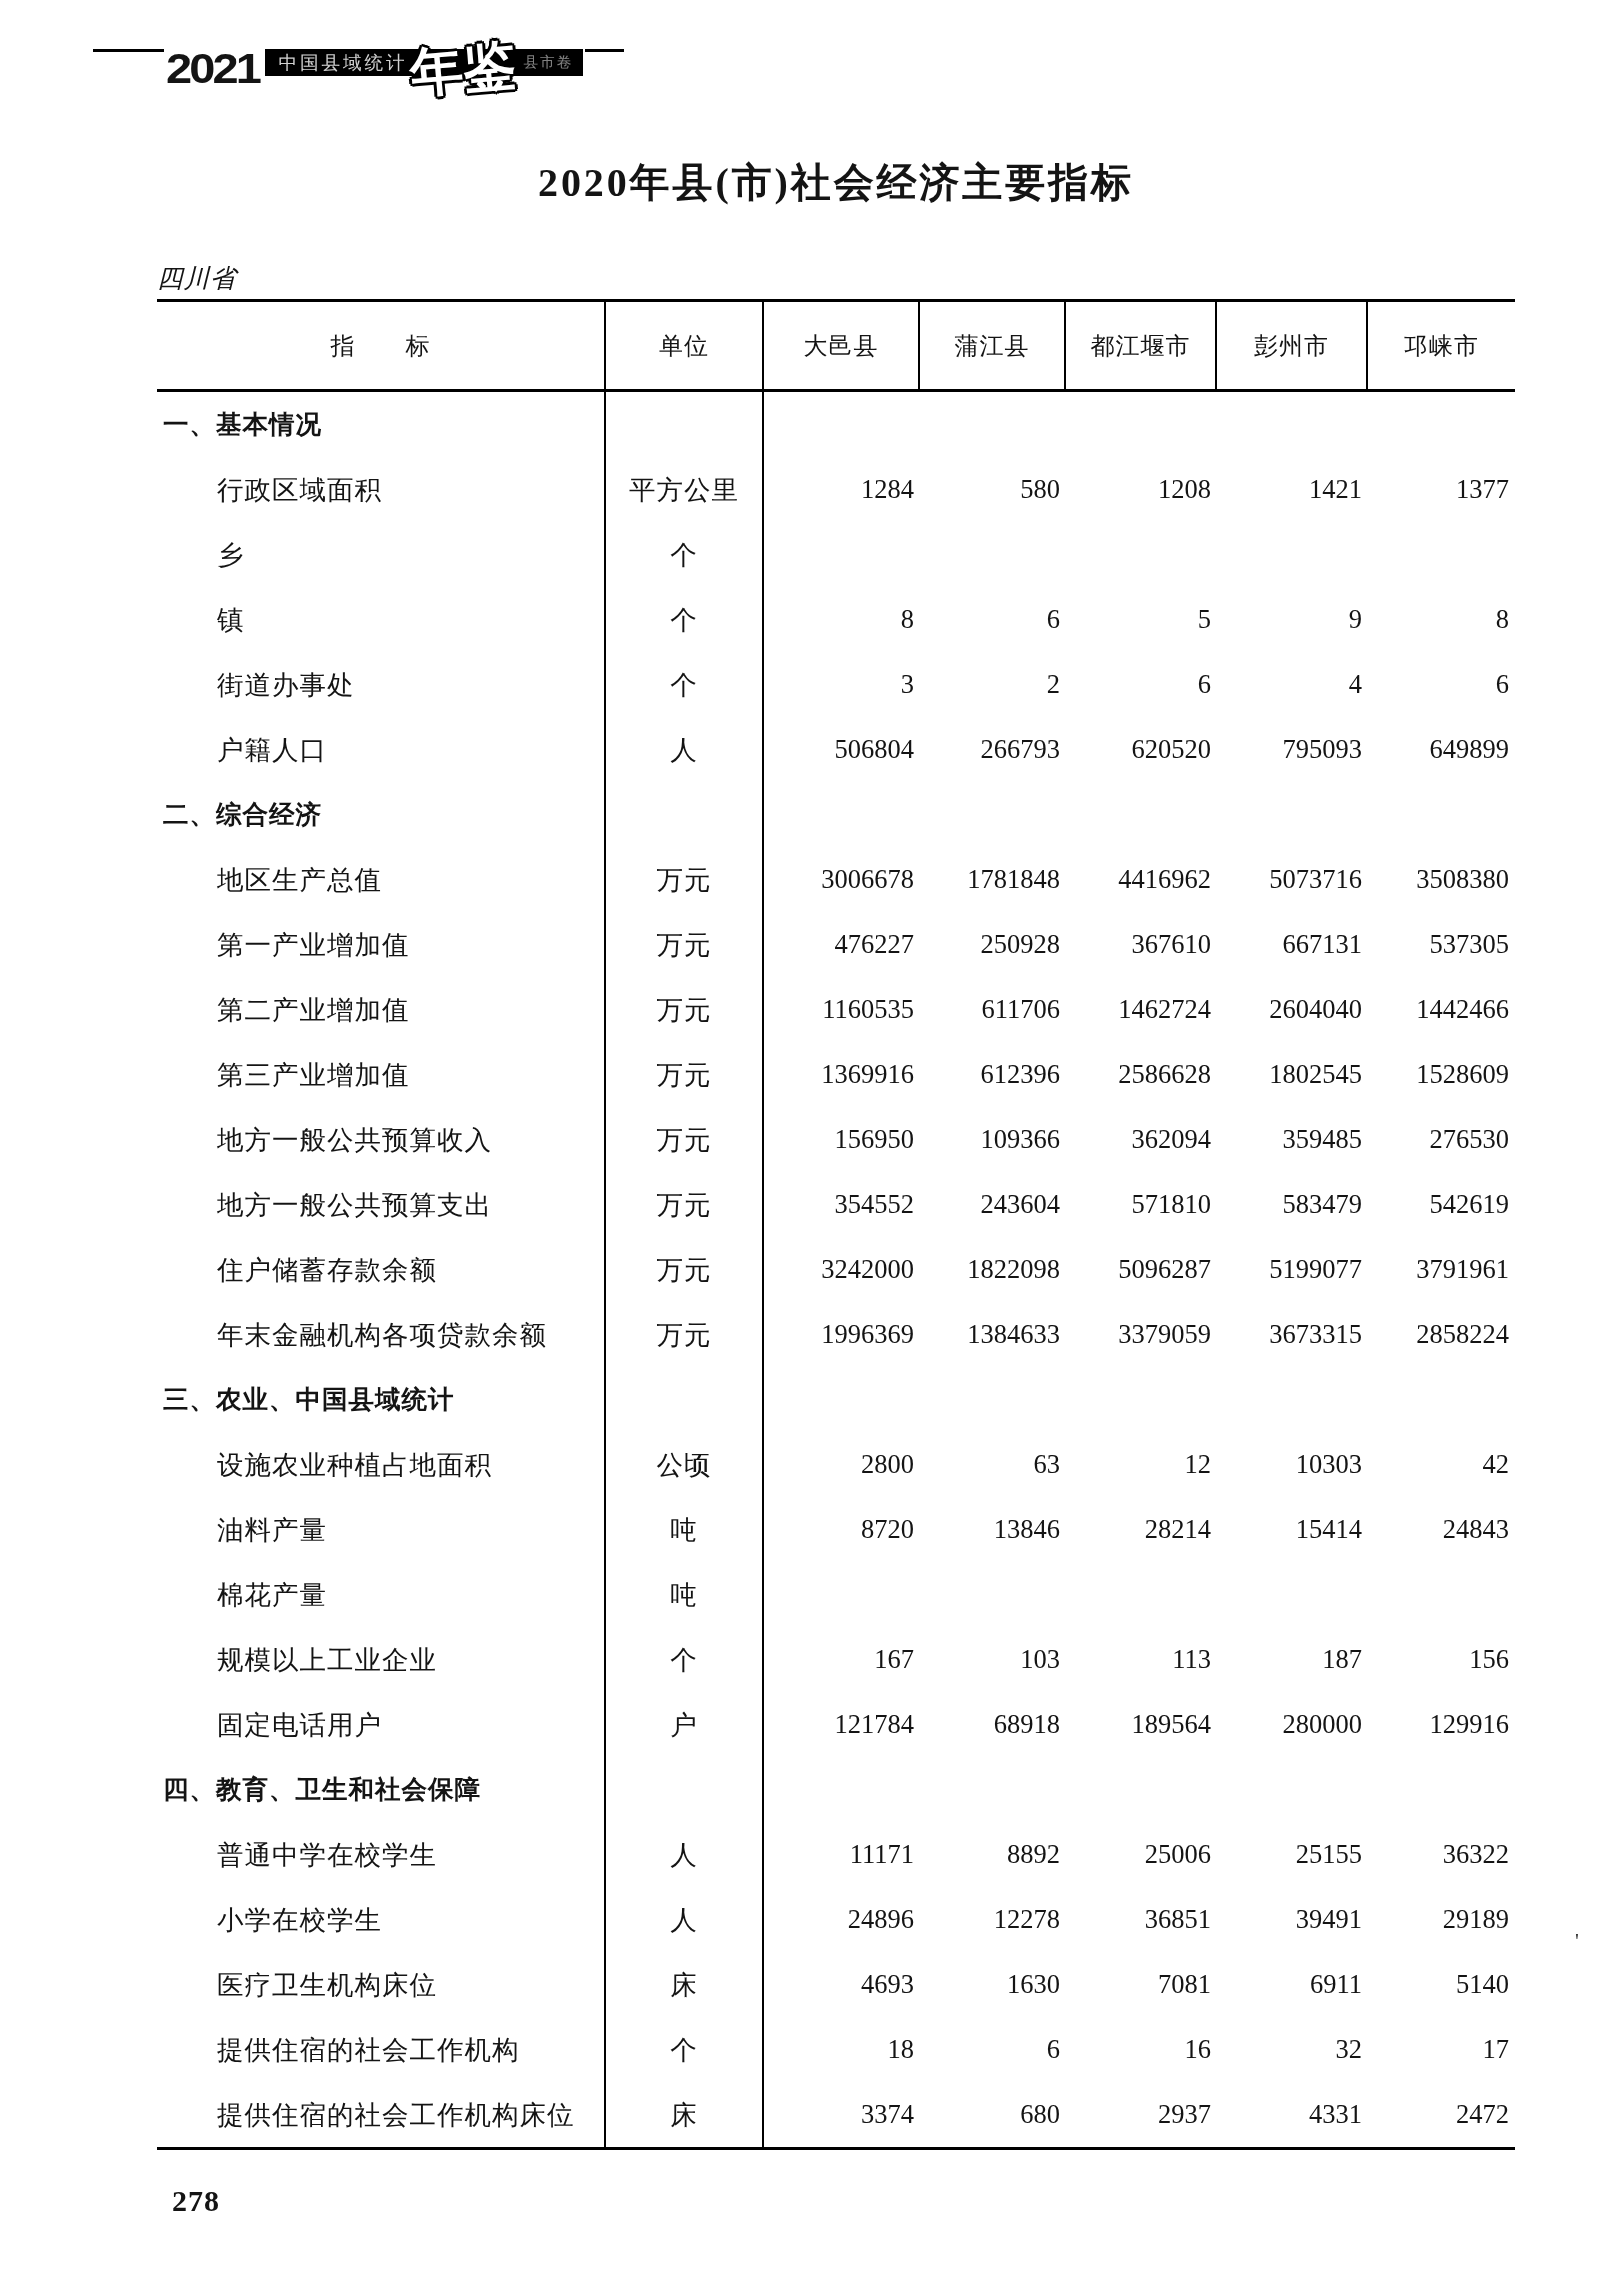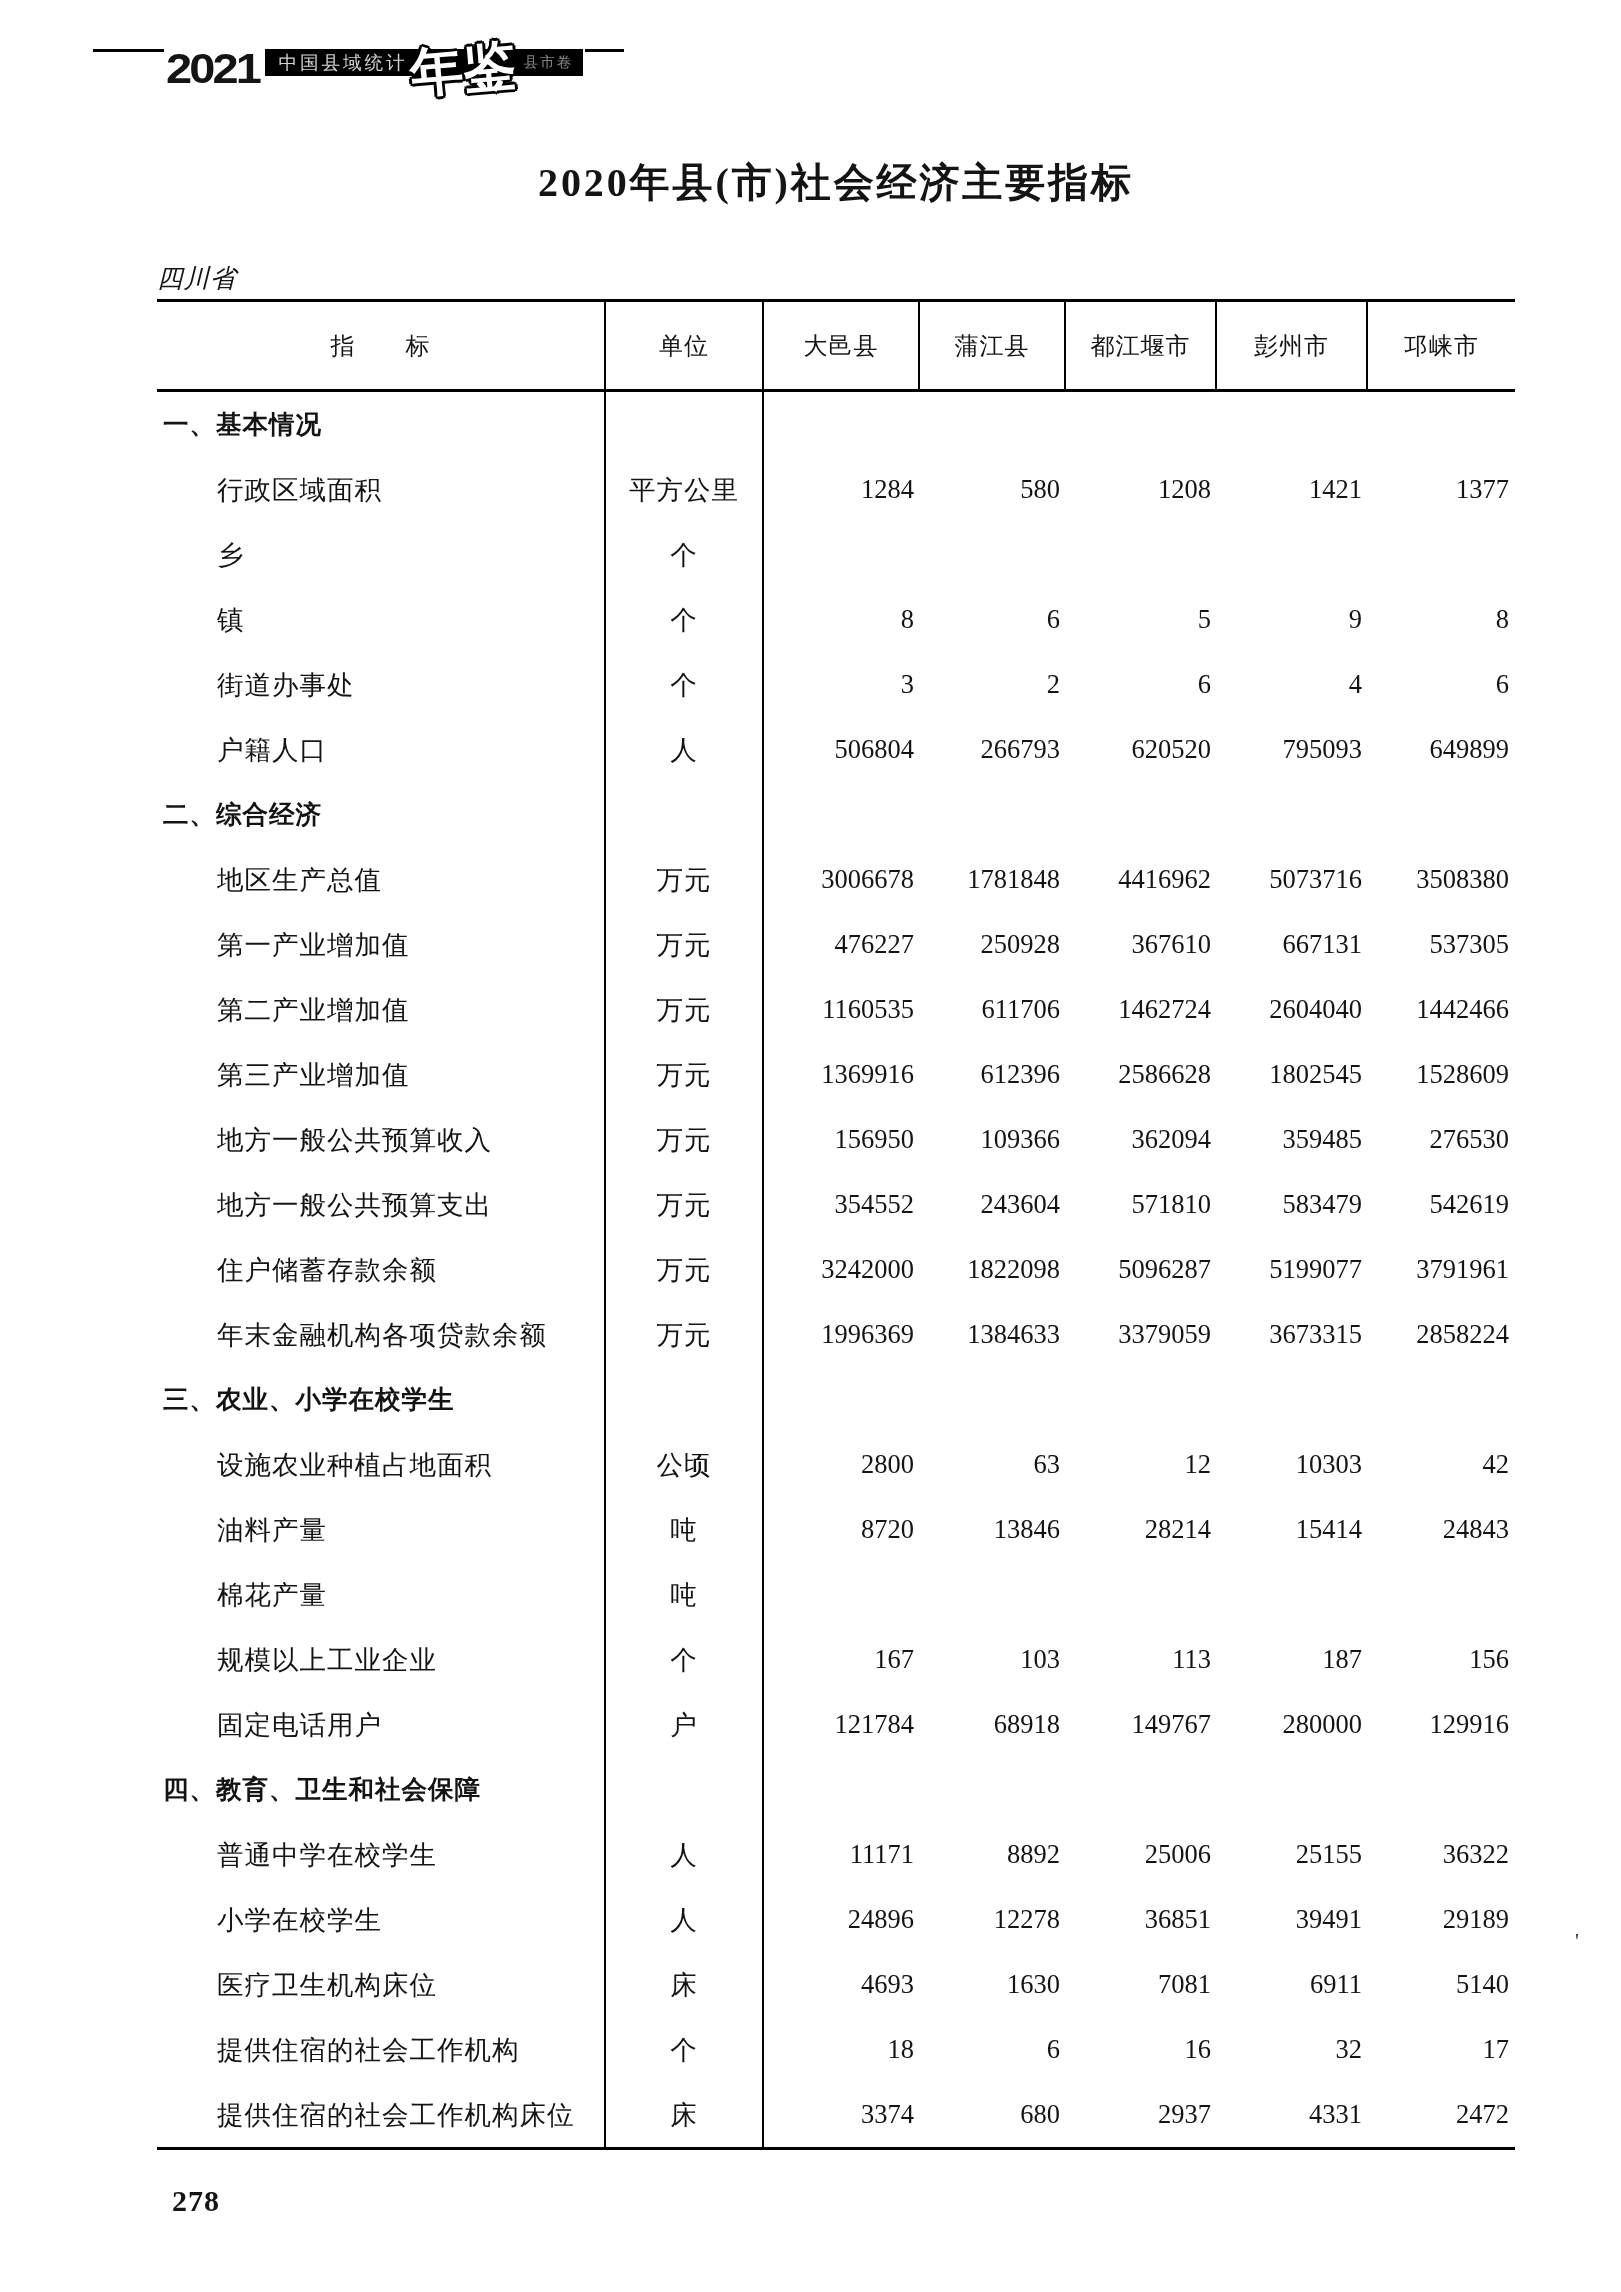"三、农业、小学在校学生" div.cell { text: 小学在校学生 -> 中国县域统计 }
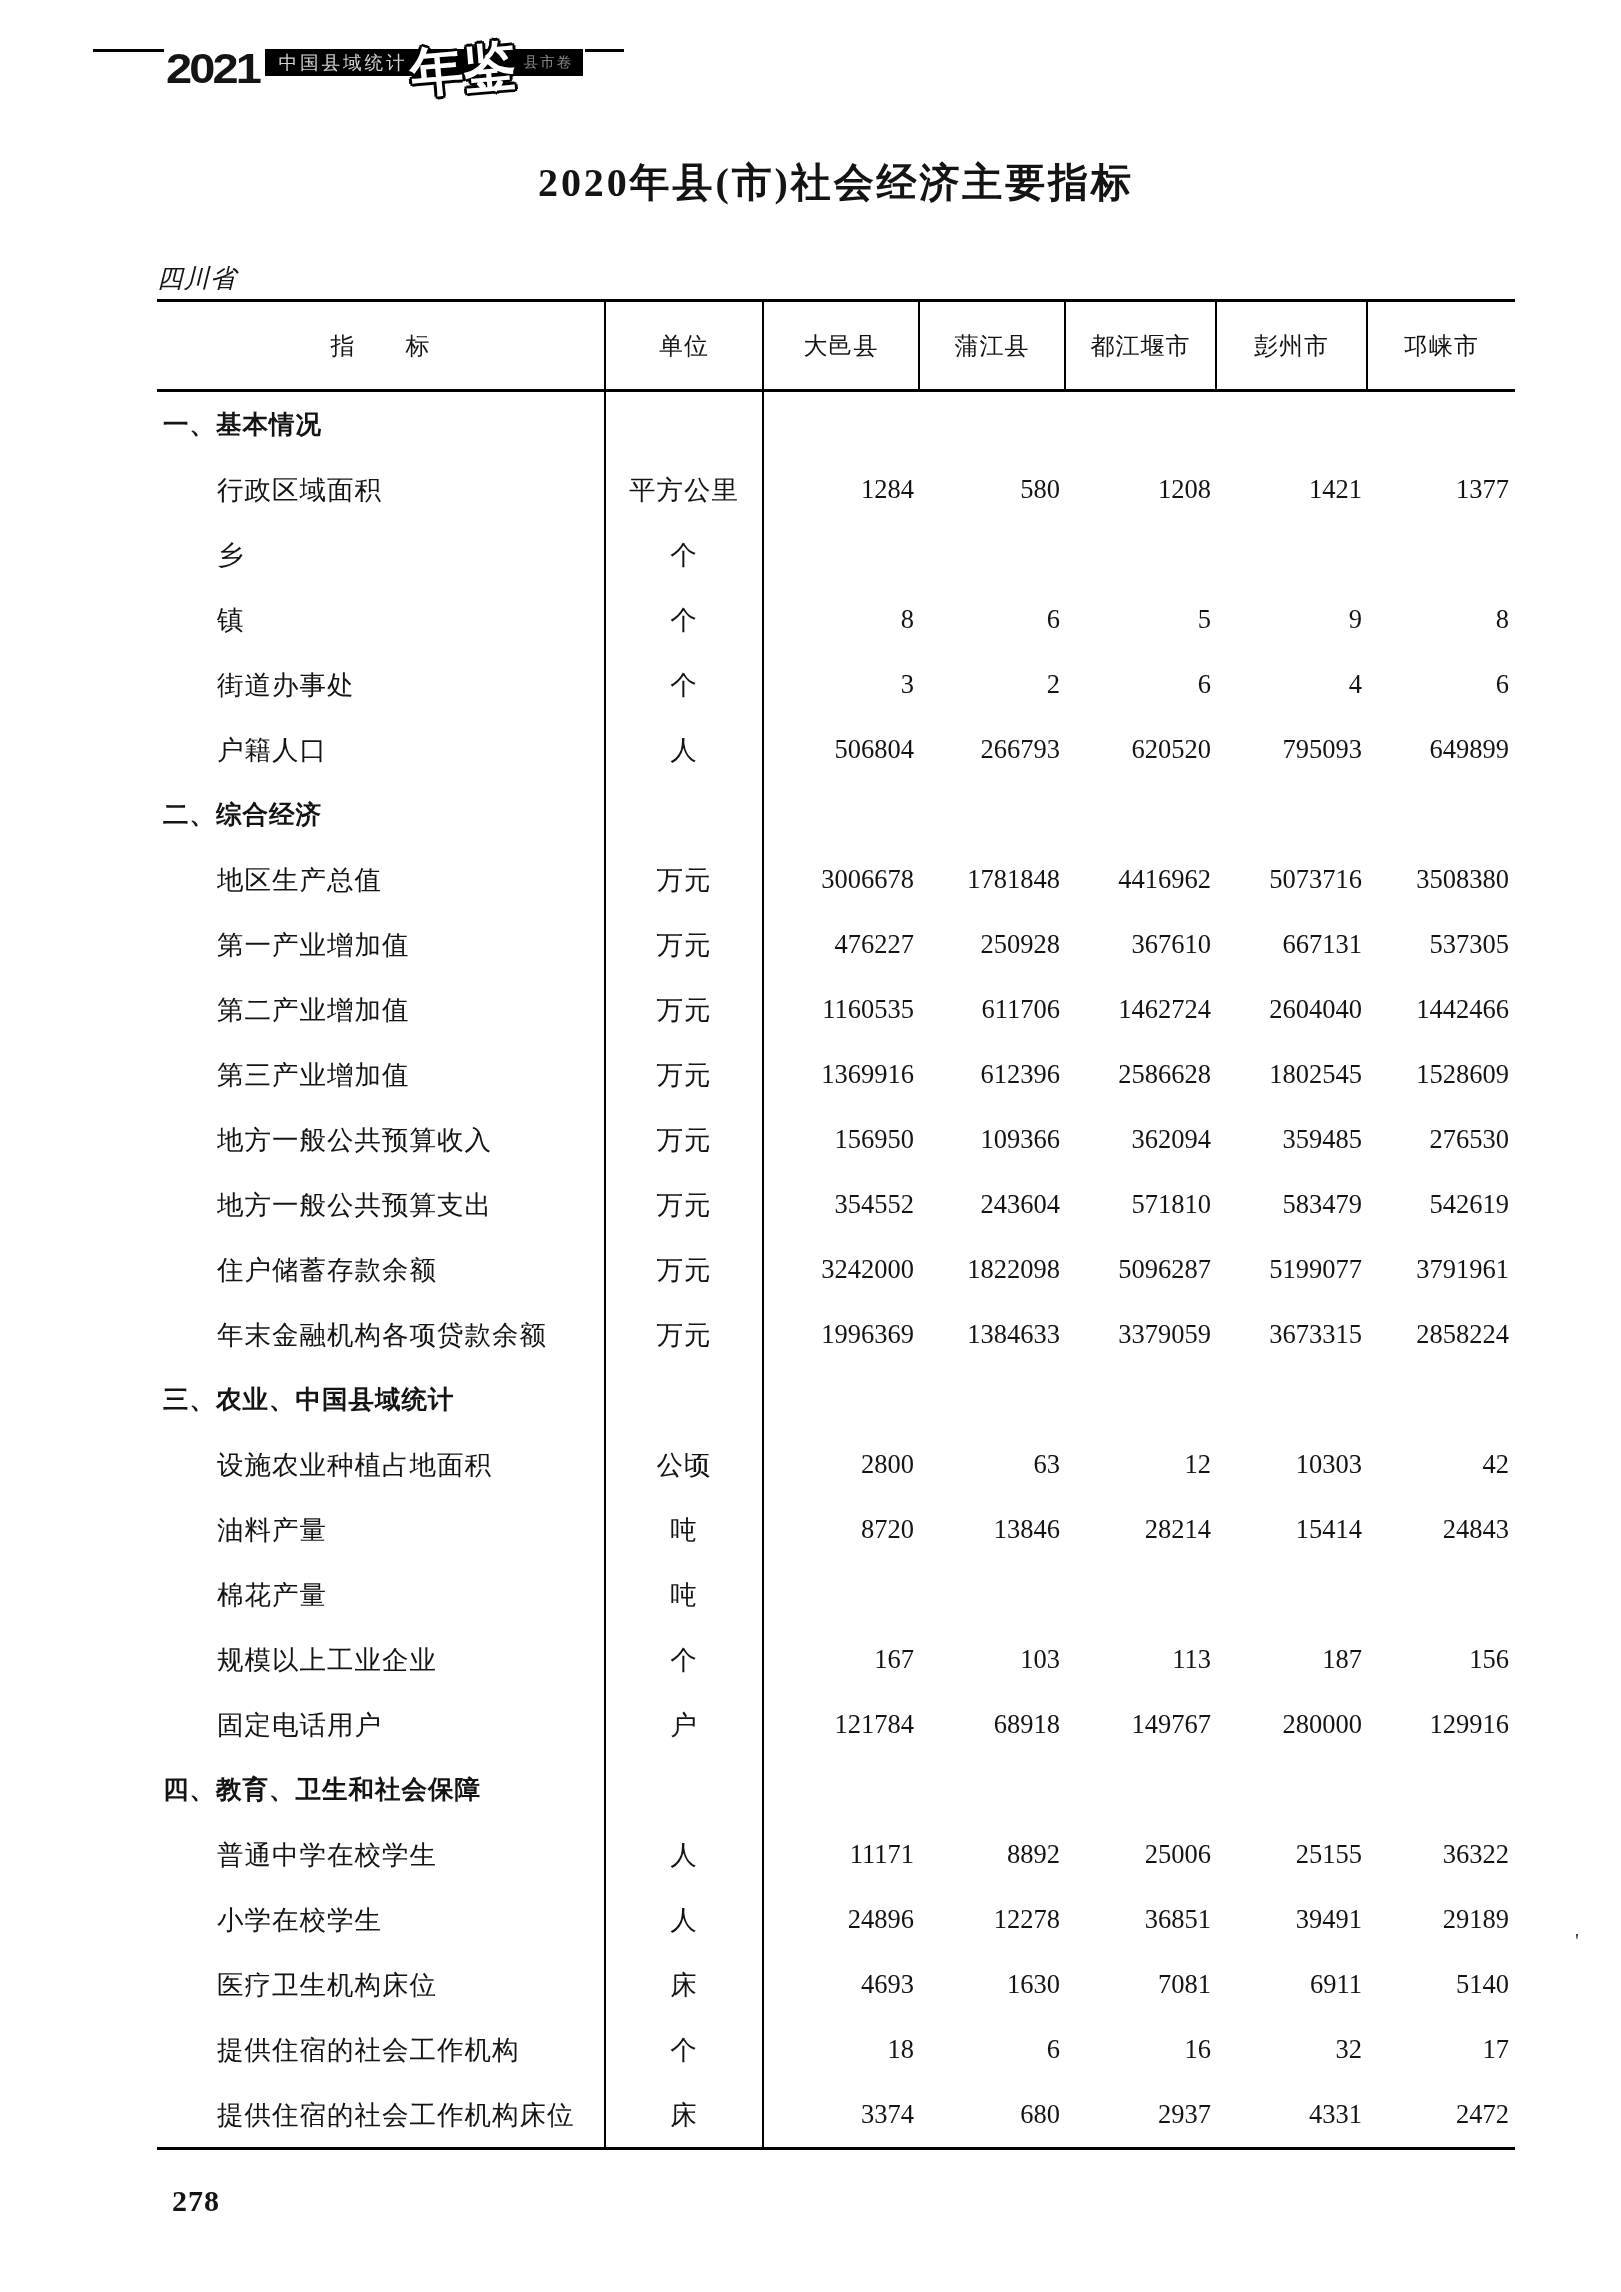"149767" div.cell { text: 149767 -> 189564 }
